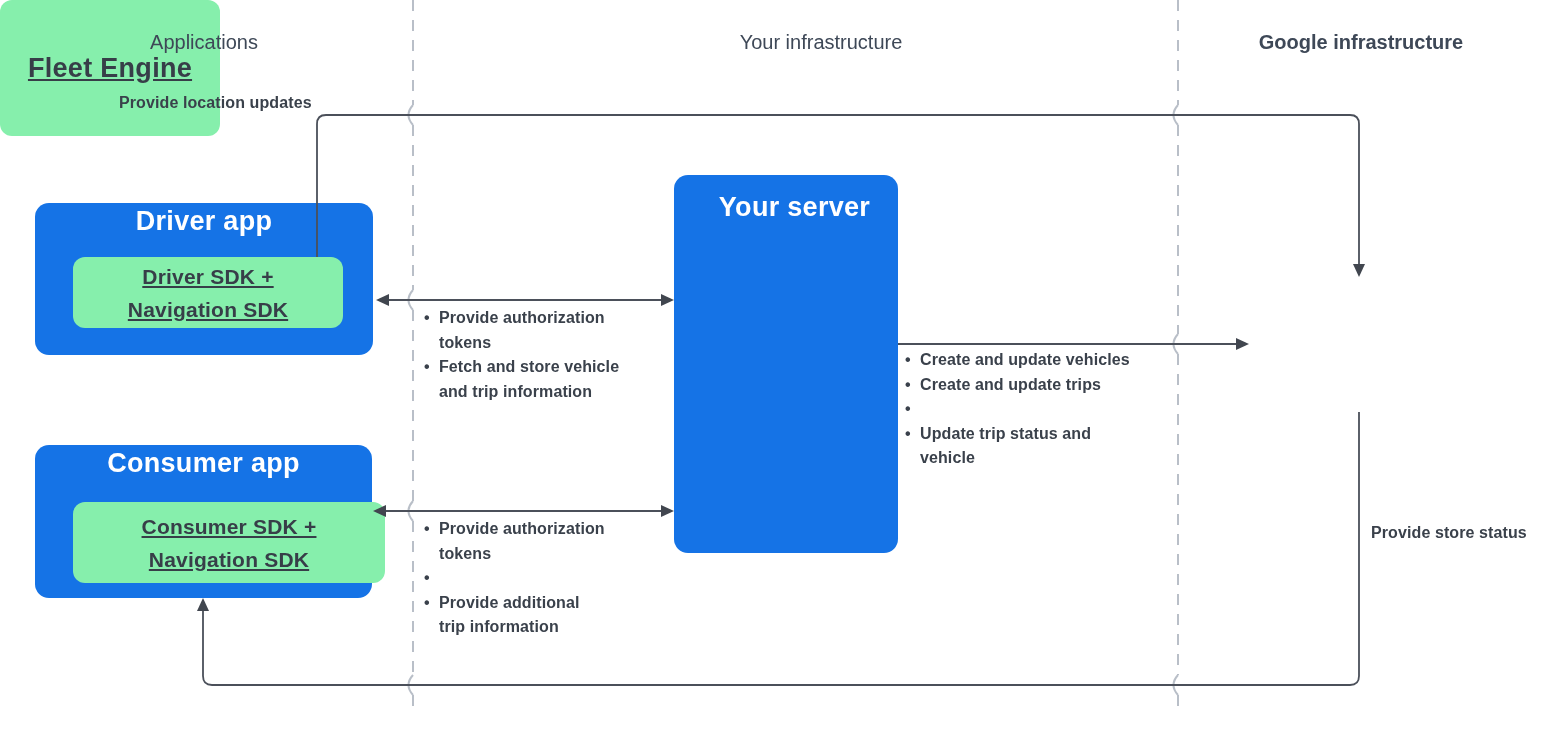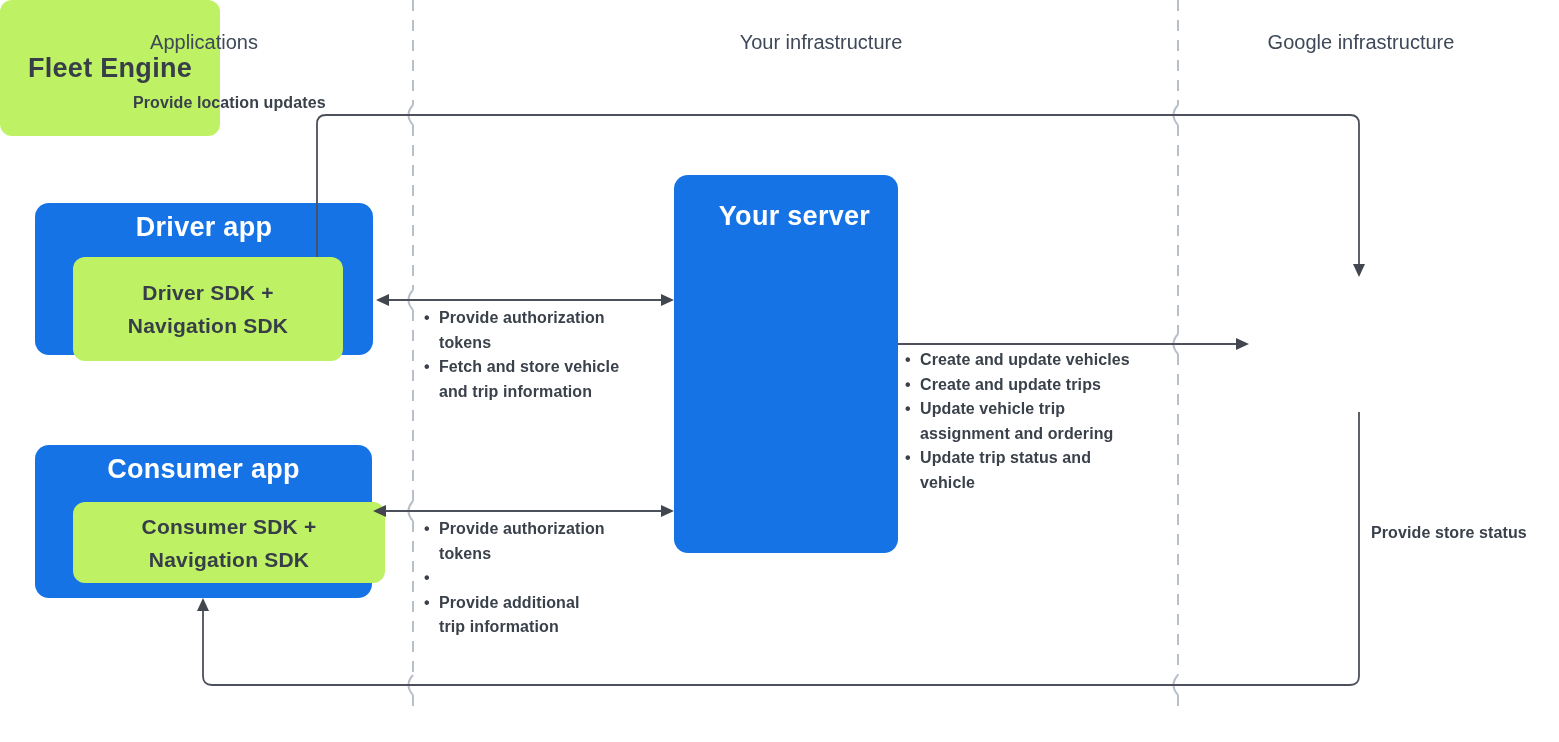"Google infrastructure" #head-google { font-weight: none -> bold }
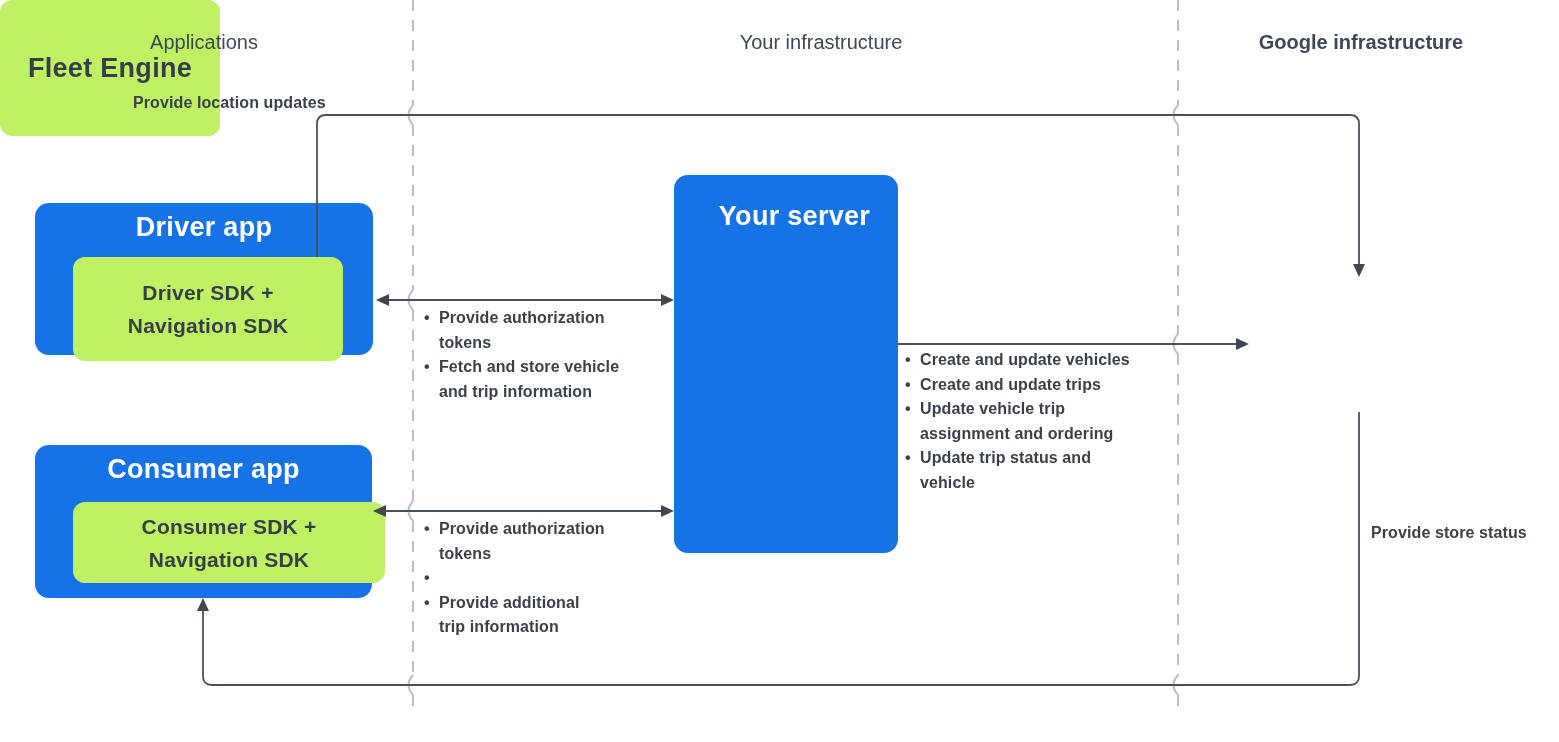"Fleet Engine" .yellow { background: #bef264 -> #86efac; text-decoration: none -> underline }
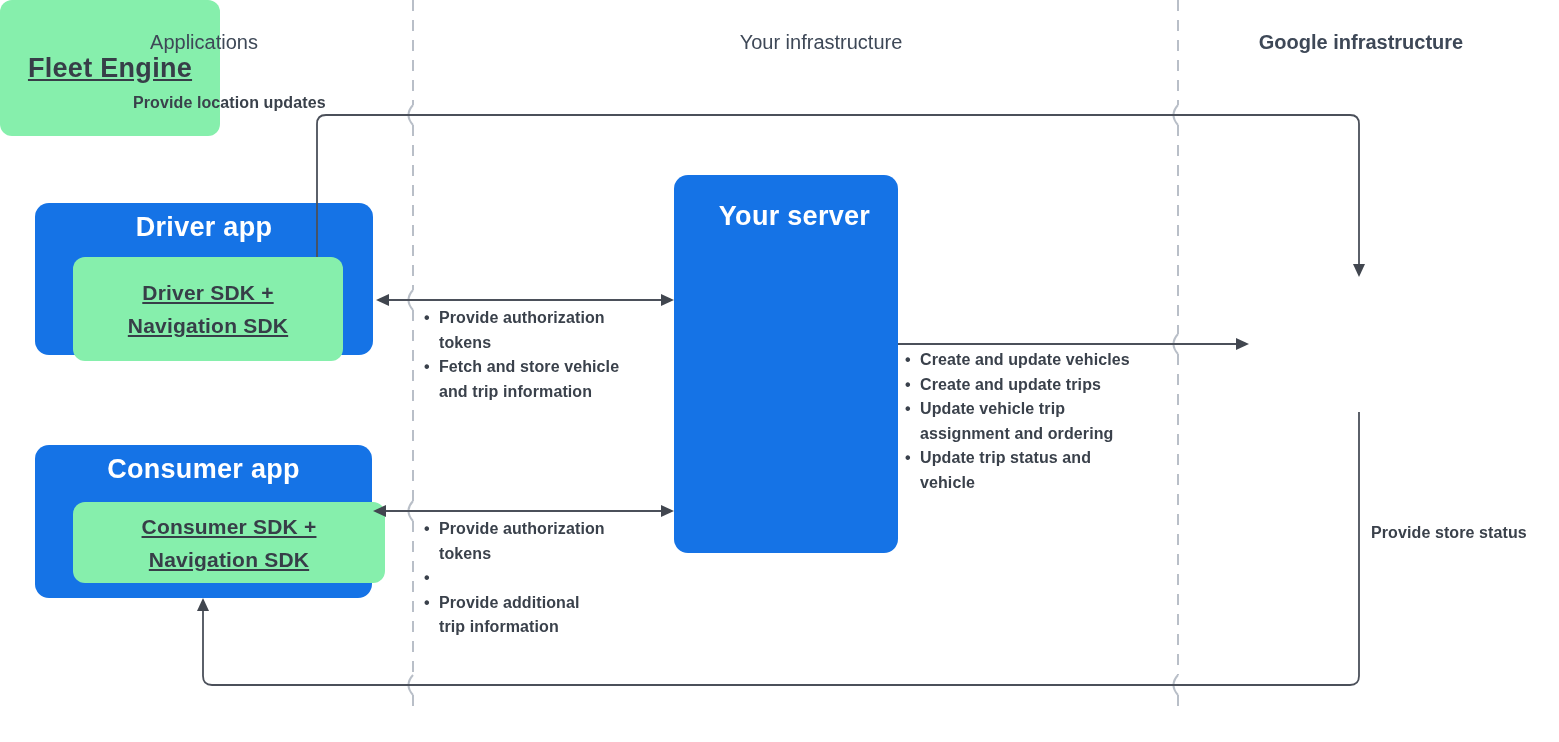"Provide location updates" #lbl-location { left: 133px -> 119px }
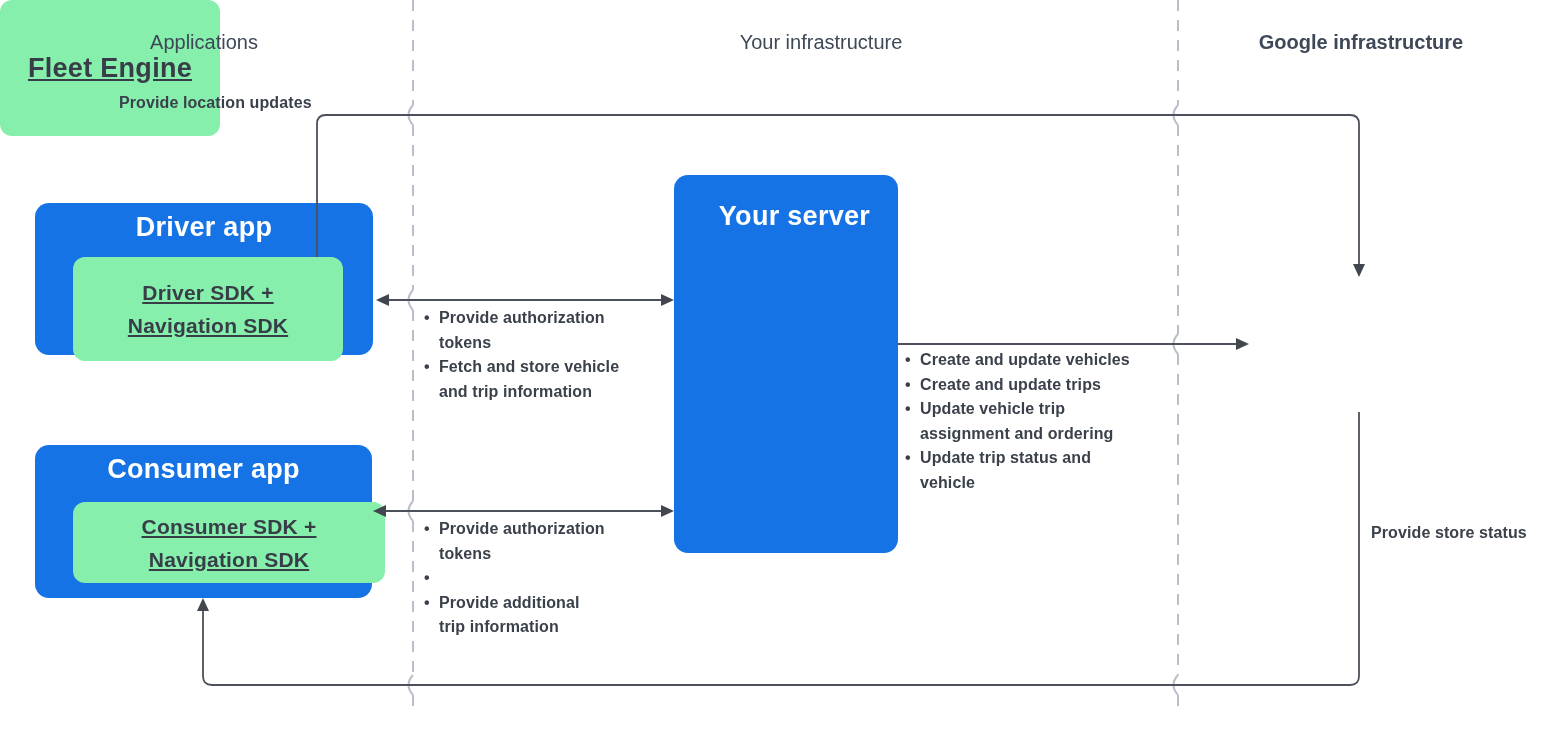"Driver app" .node-title { margin-top: 9px -> 3px }
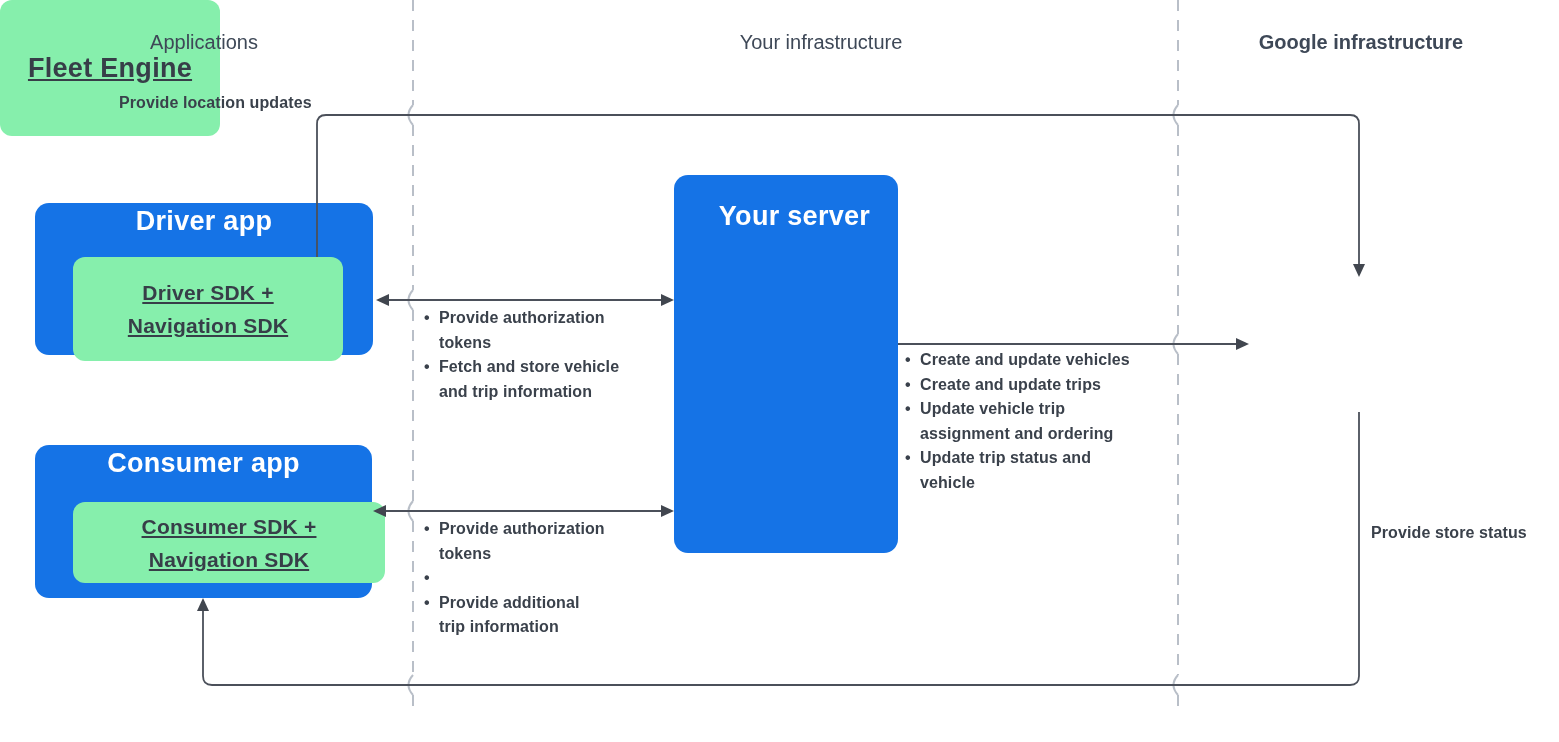"Your server" #node-your-server .node-title { margin-top: 26px -> 17px }
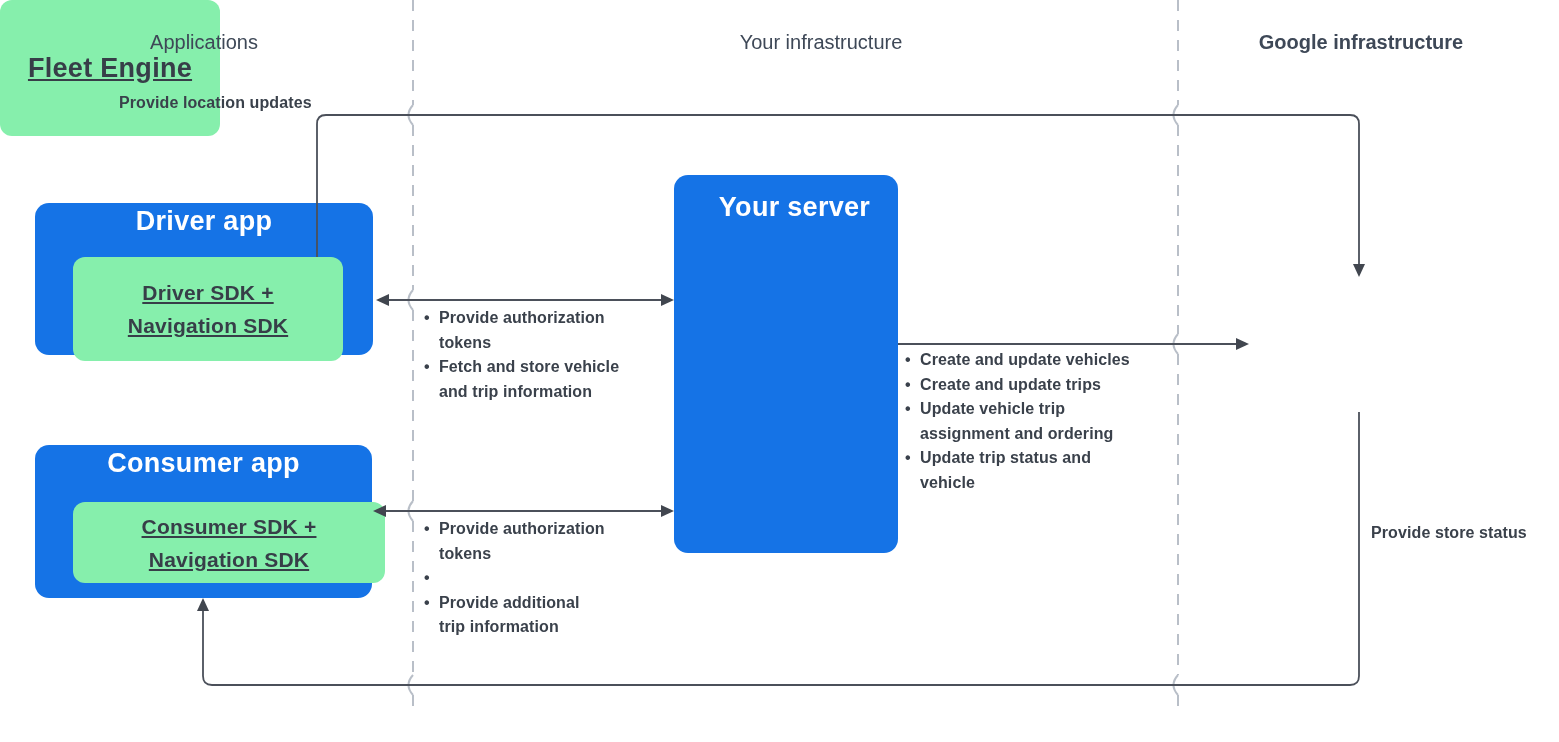"Driver SDK +" #node-driver-sdk { height: 104px -> 71px }
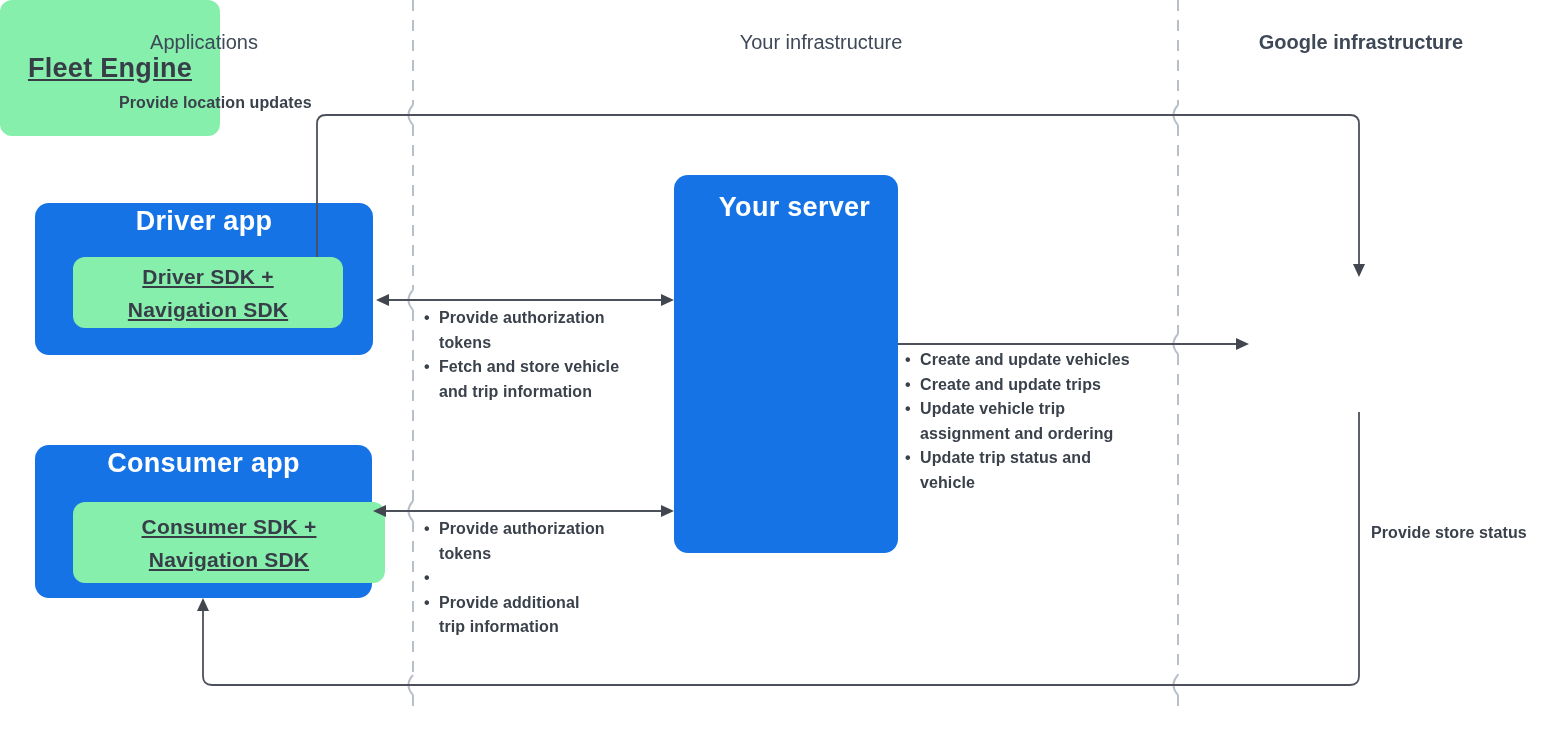"Update vehicle trip" span.txt { html: <span>Update vehicle trip assignment and ordering</span> -> none }
